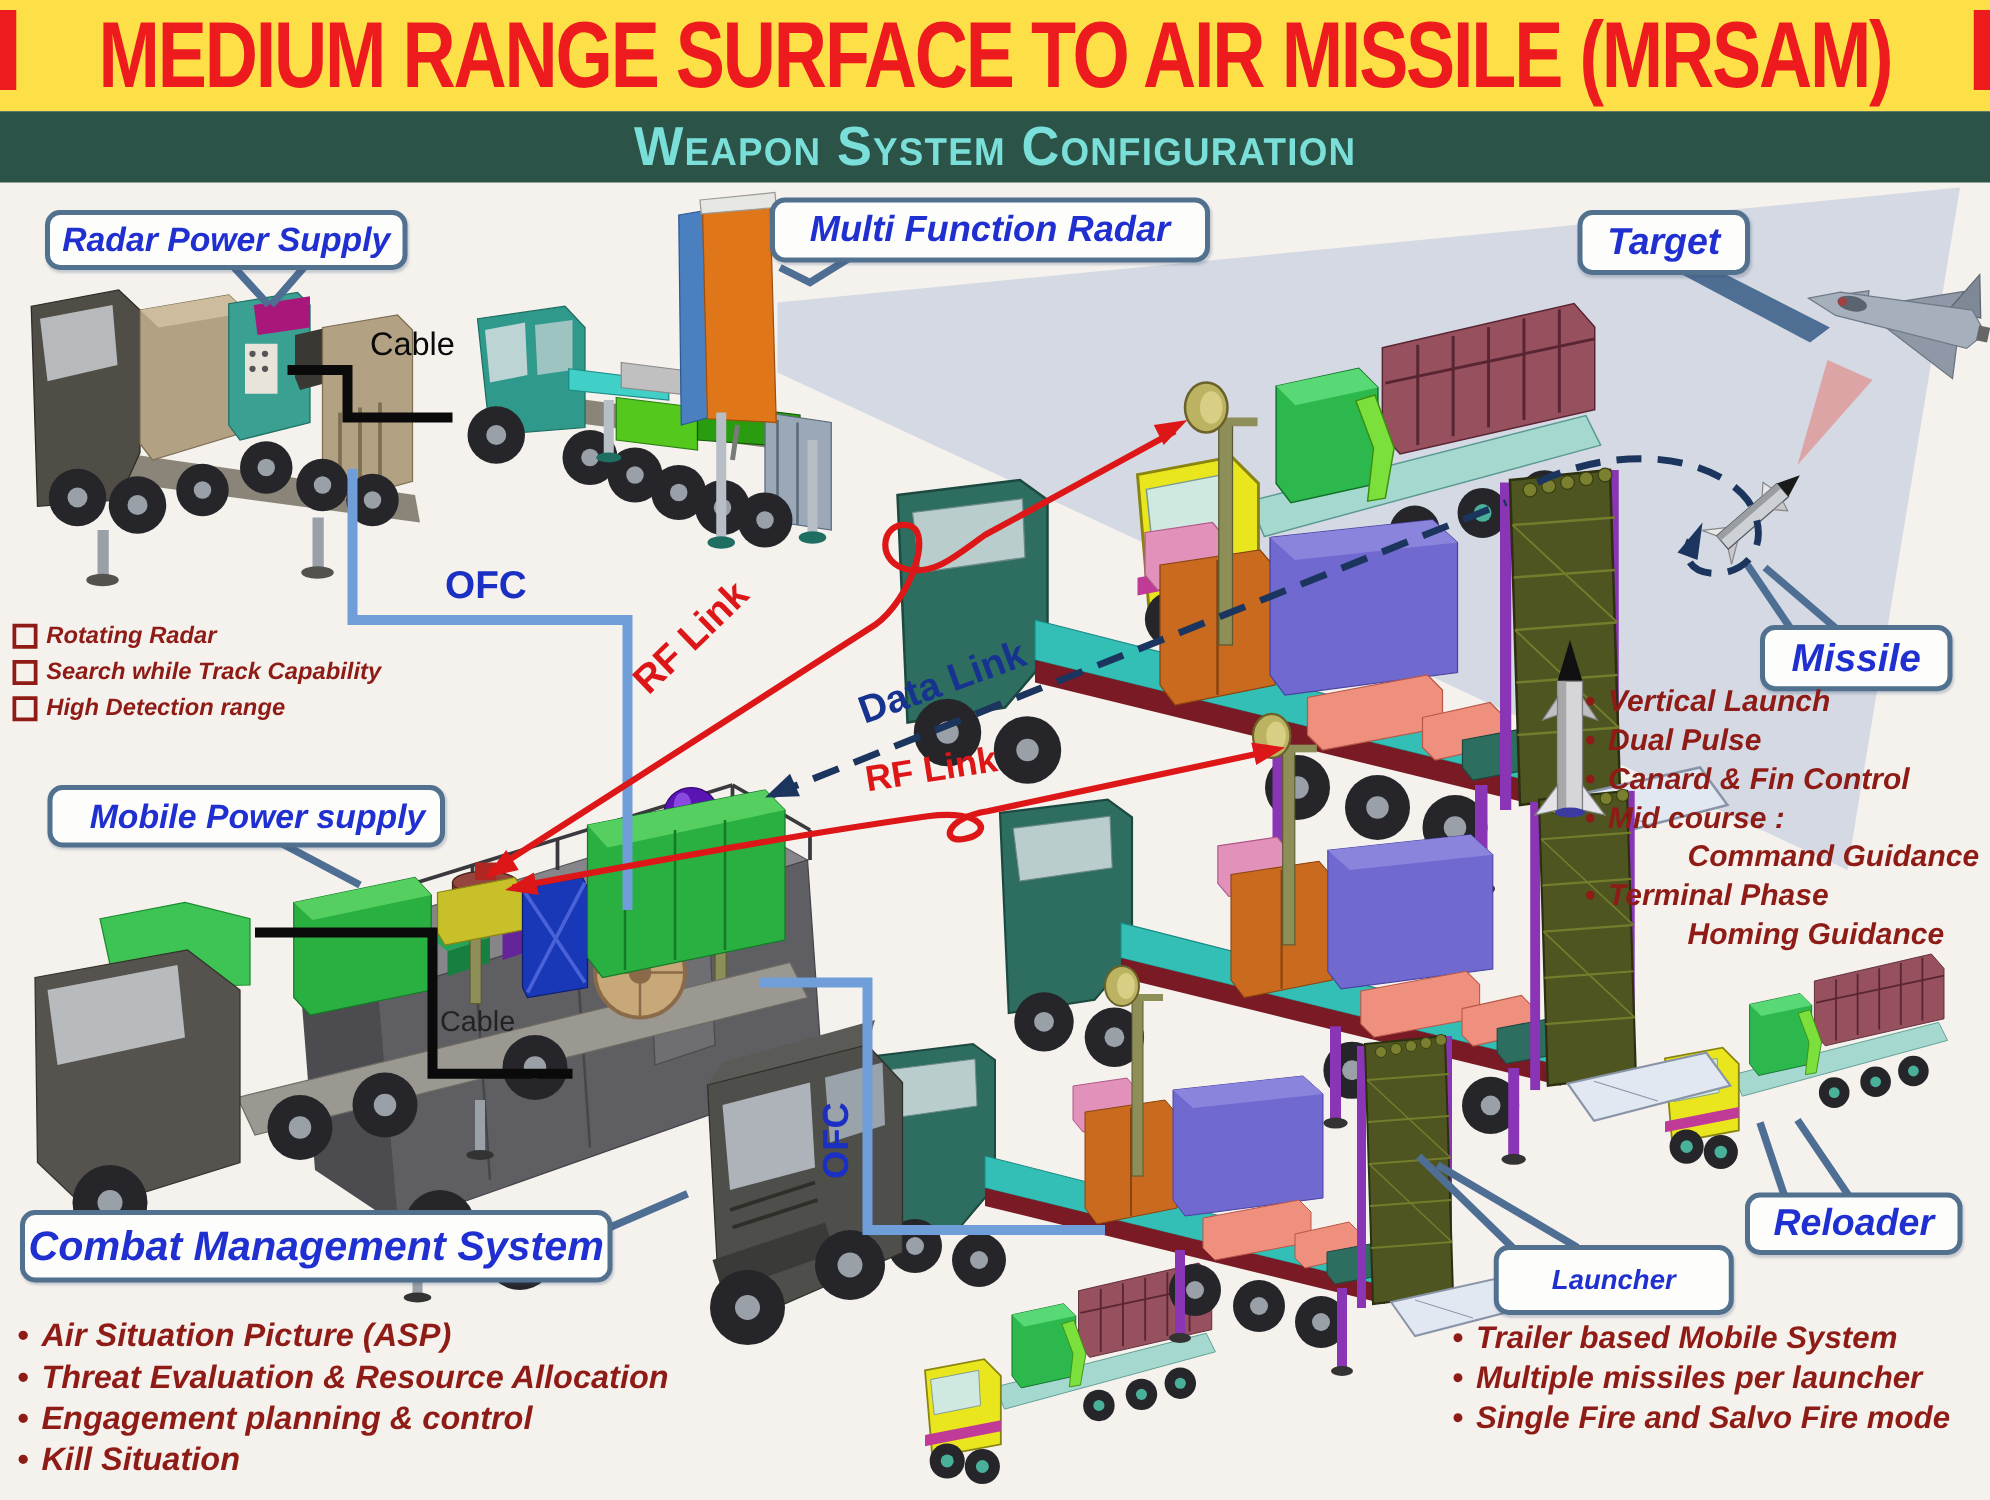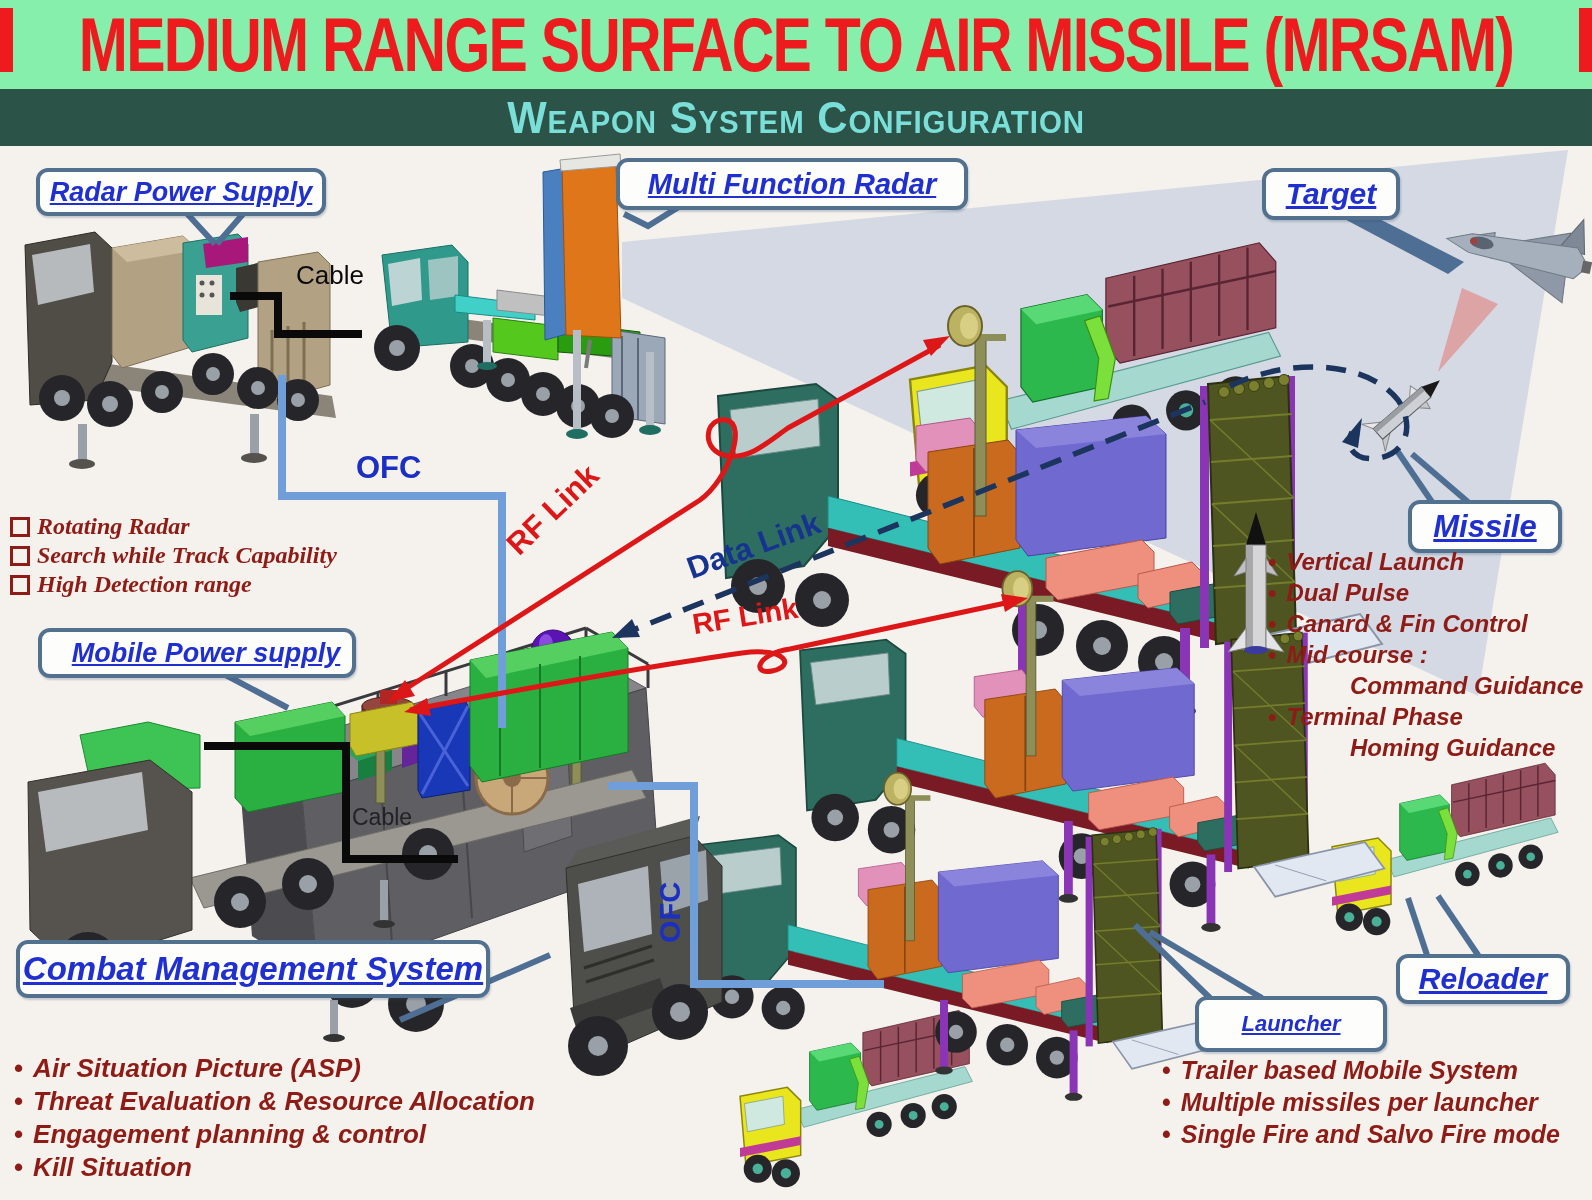"MEDIUM RANGE SURFACE TO AIR" .title-band { background: #86efac -> #fde047 }
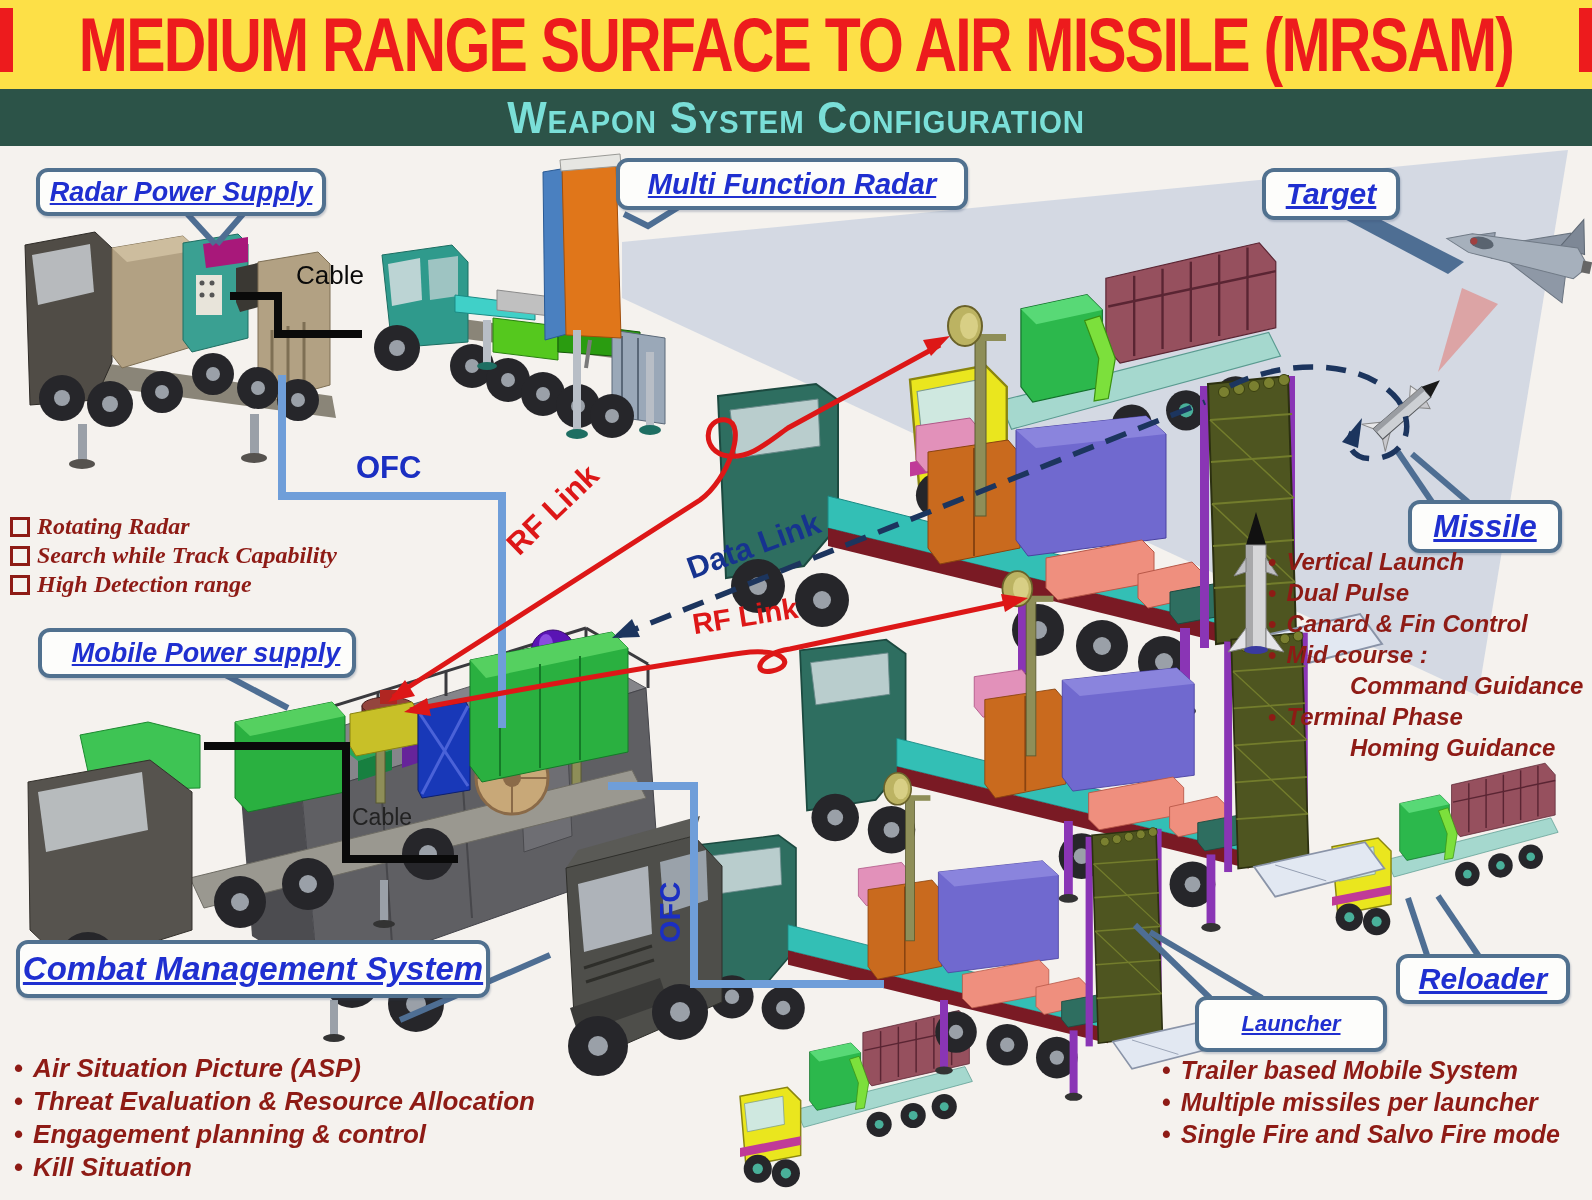"Radar Power Supply" .label-box { text-decoration: underline -> none }
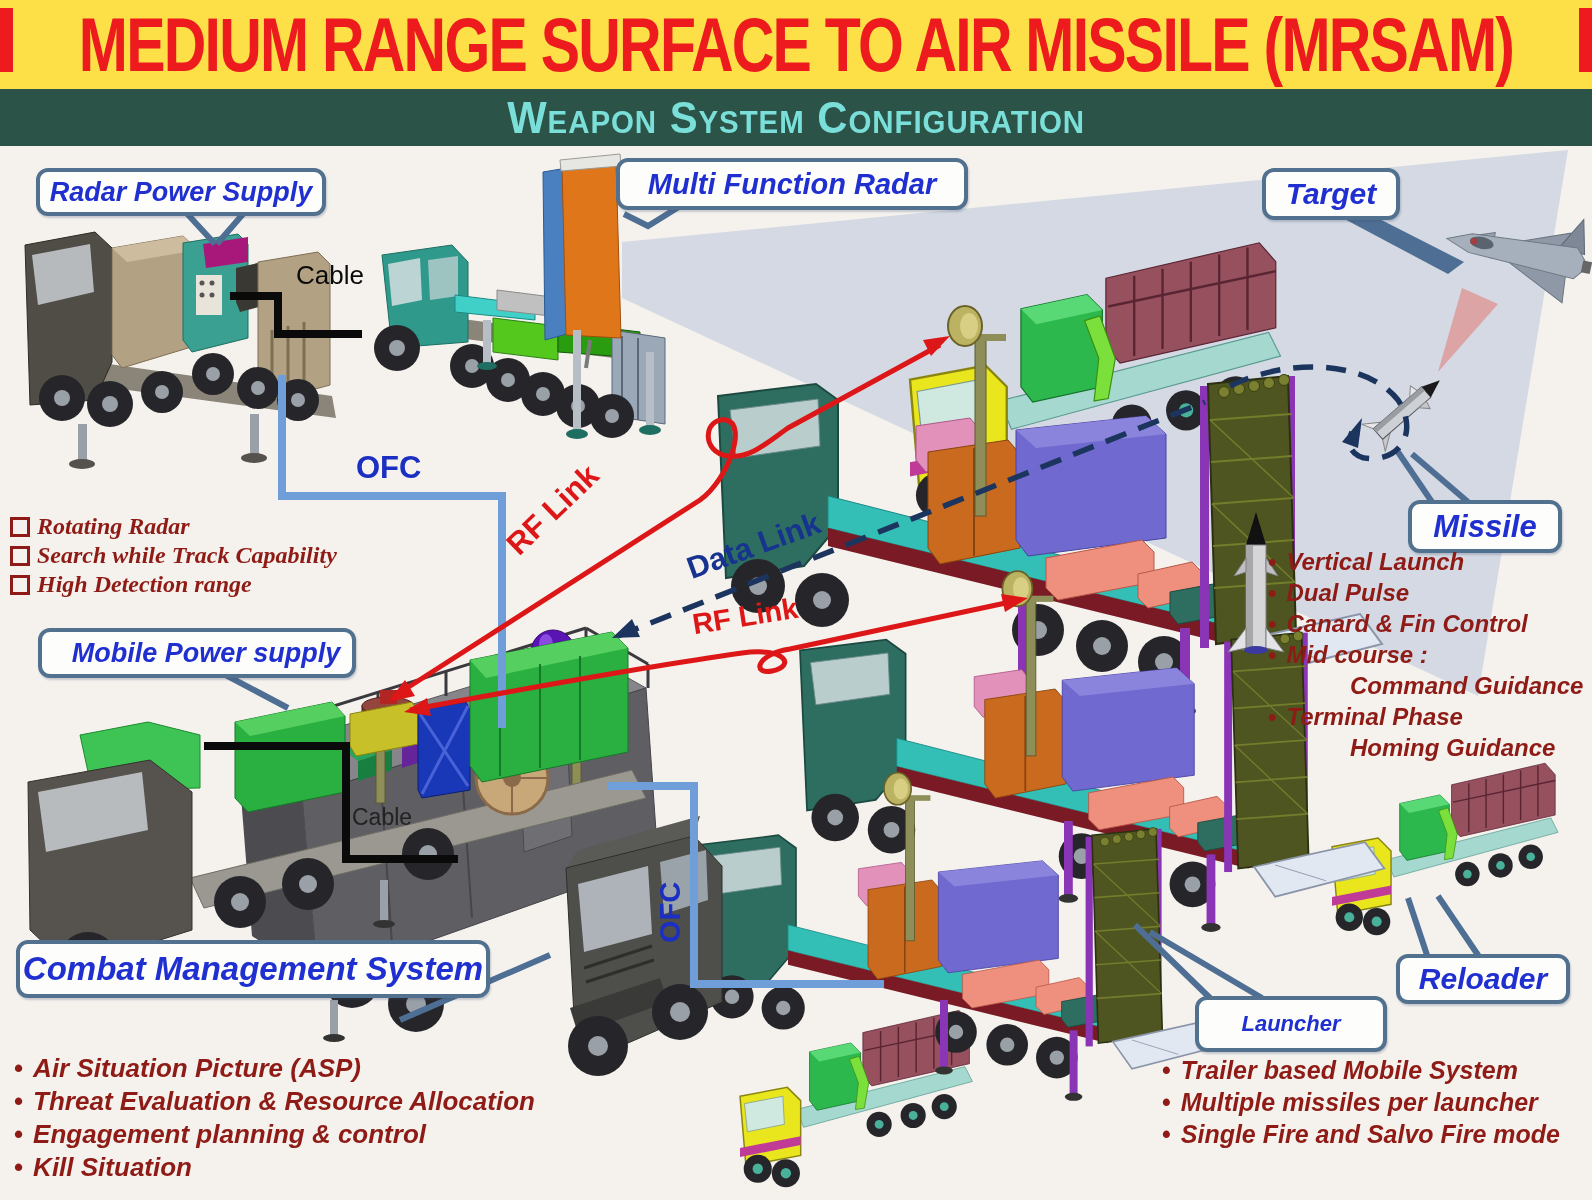"Rotating Radar" div.feature-list { font-family: Liberation Serif, serif -> none; font-size: 24px -> 19px; top: 512px -> 494px }
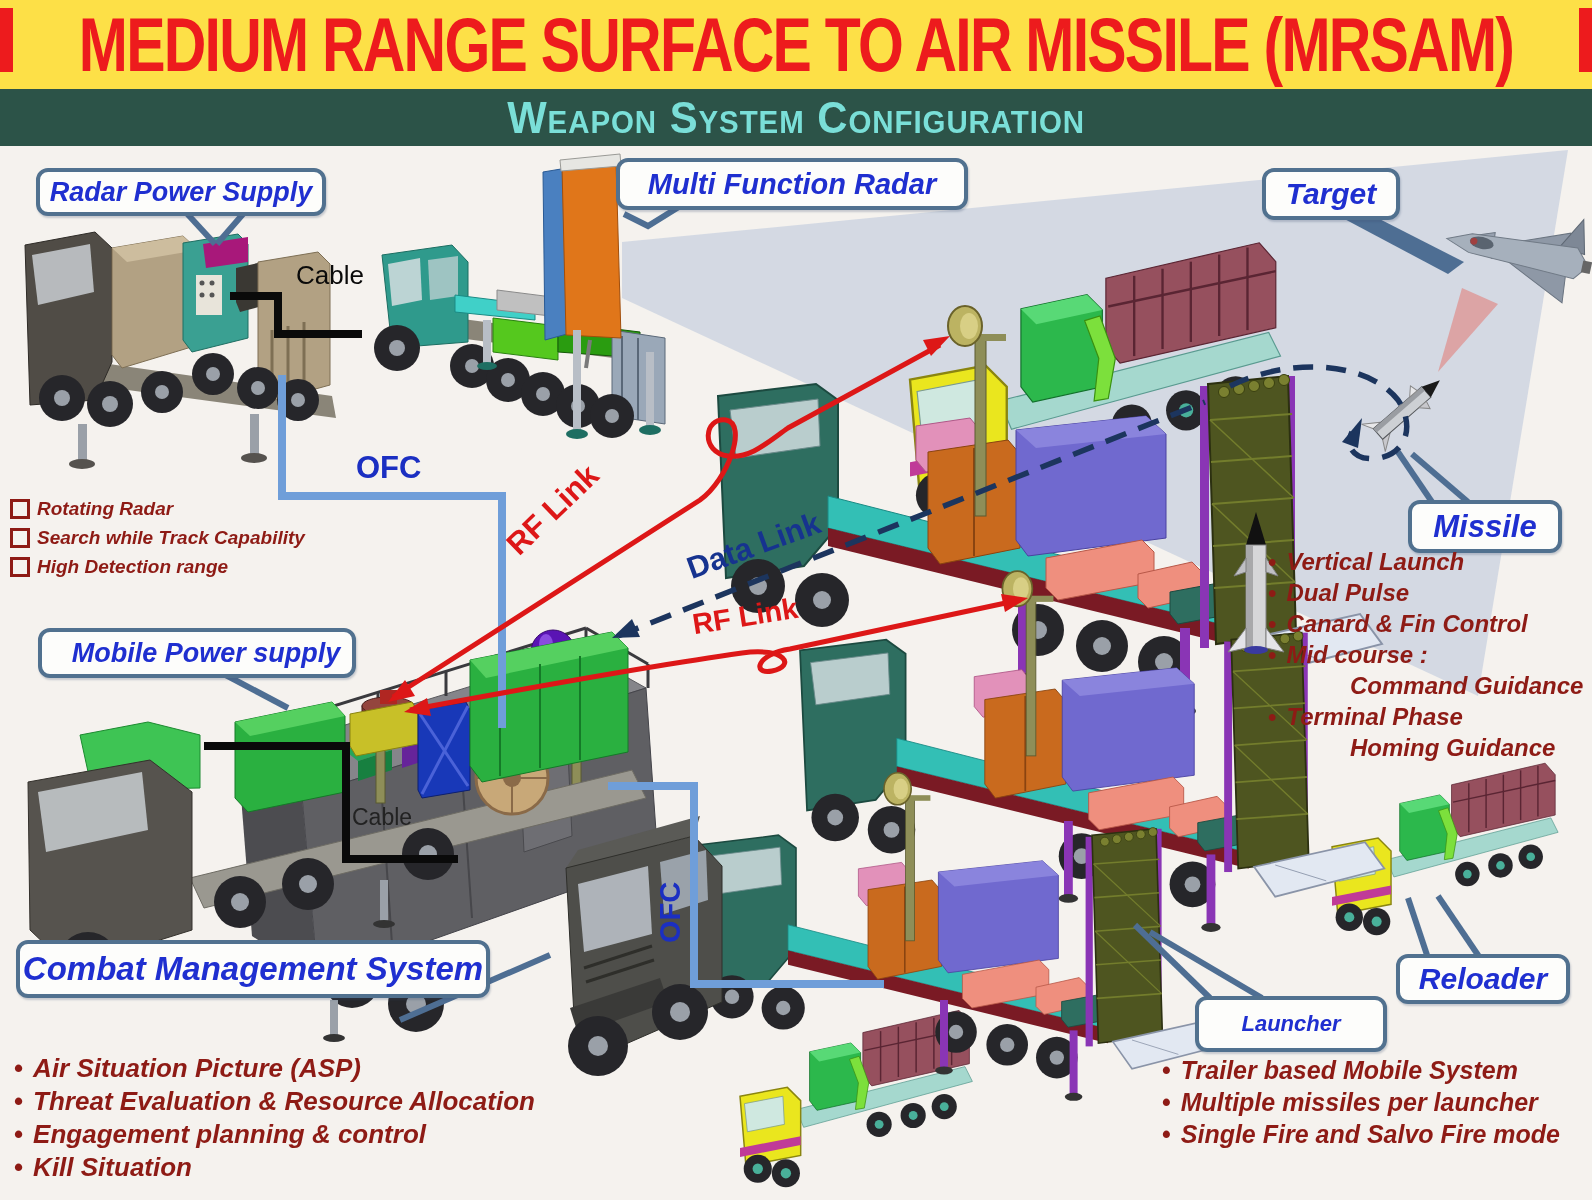"Combat Management System" div.label-box { top: 940px -> 968px }
